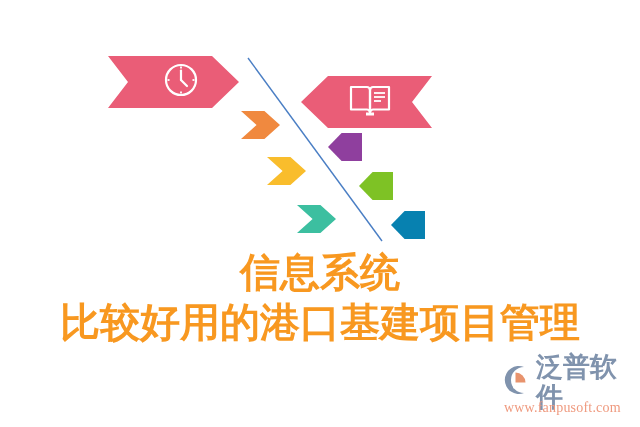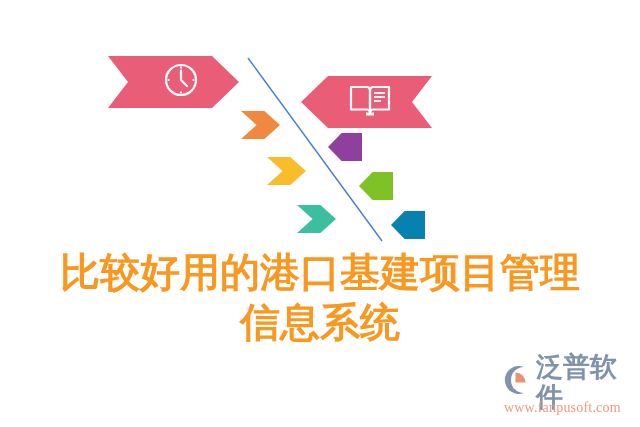"比较好用的港口基建项目管理" span.ln { order: before "信息系统" -> after "信息系统" }
